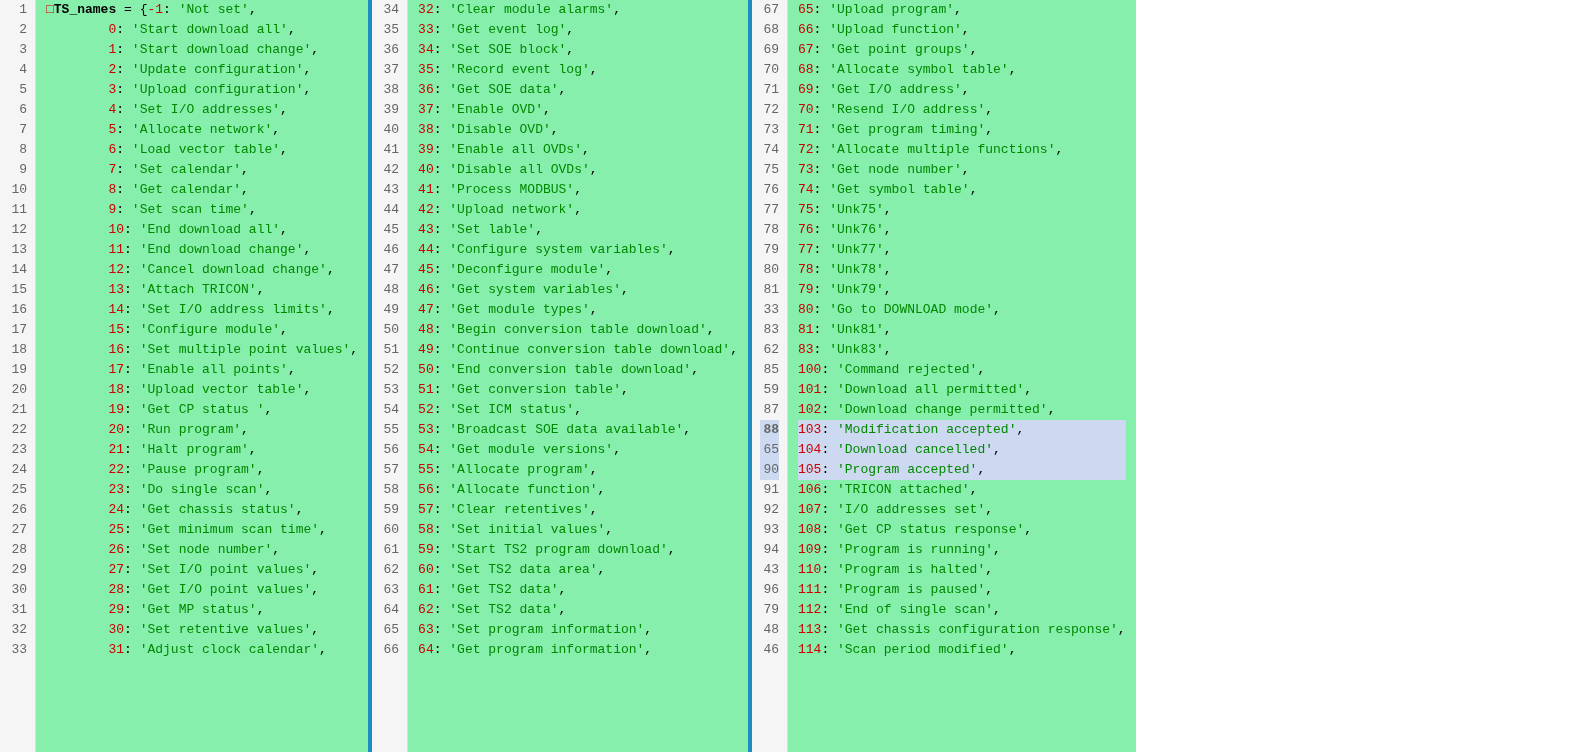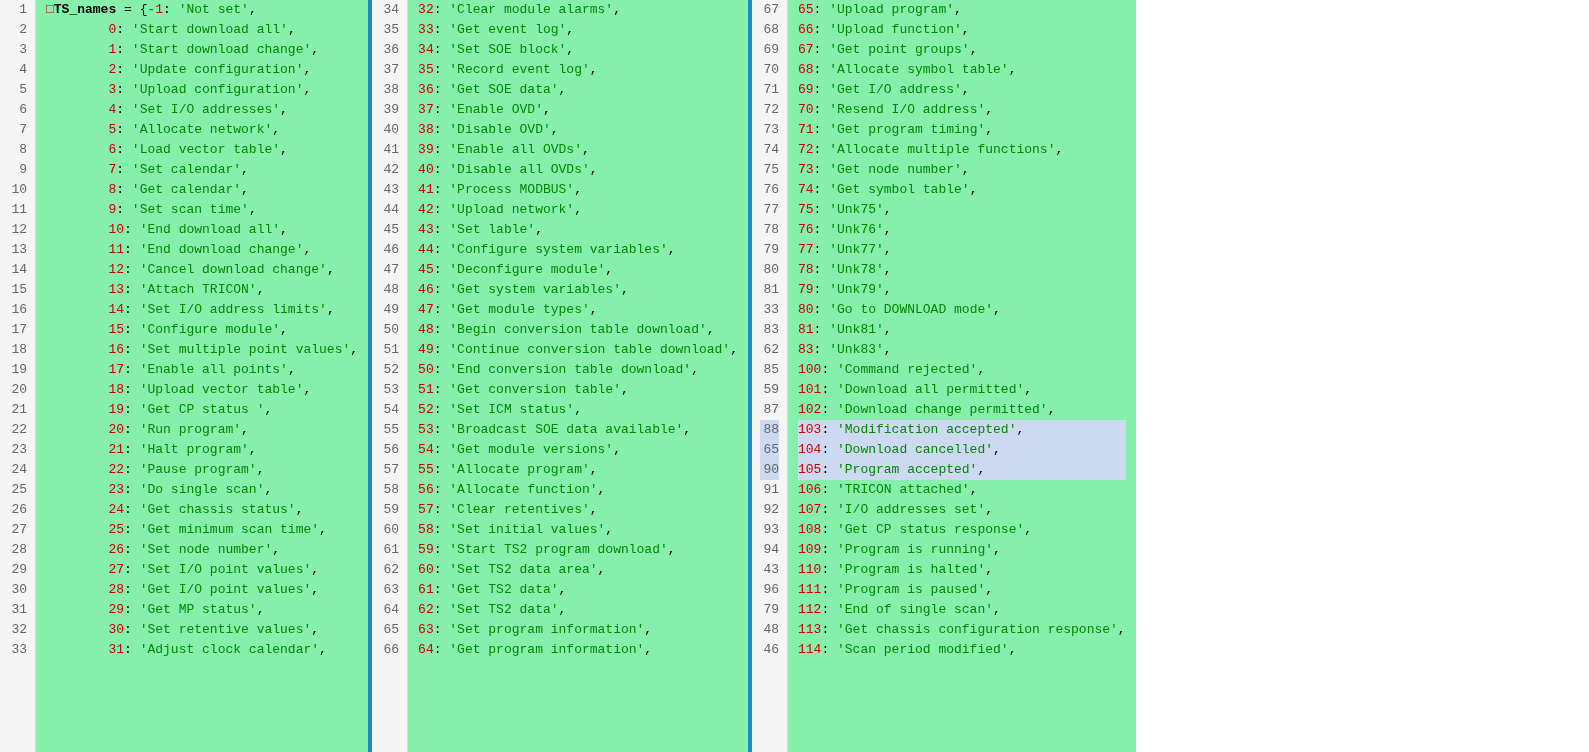"88" div.line { font-weight: none -> bold }
